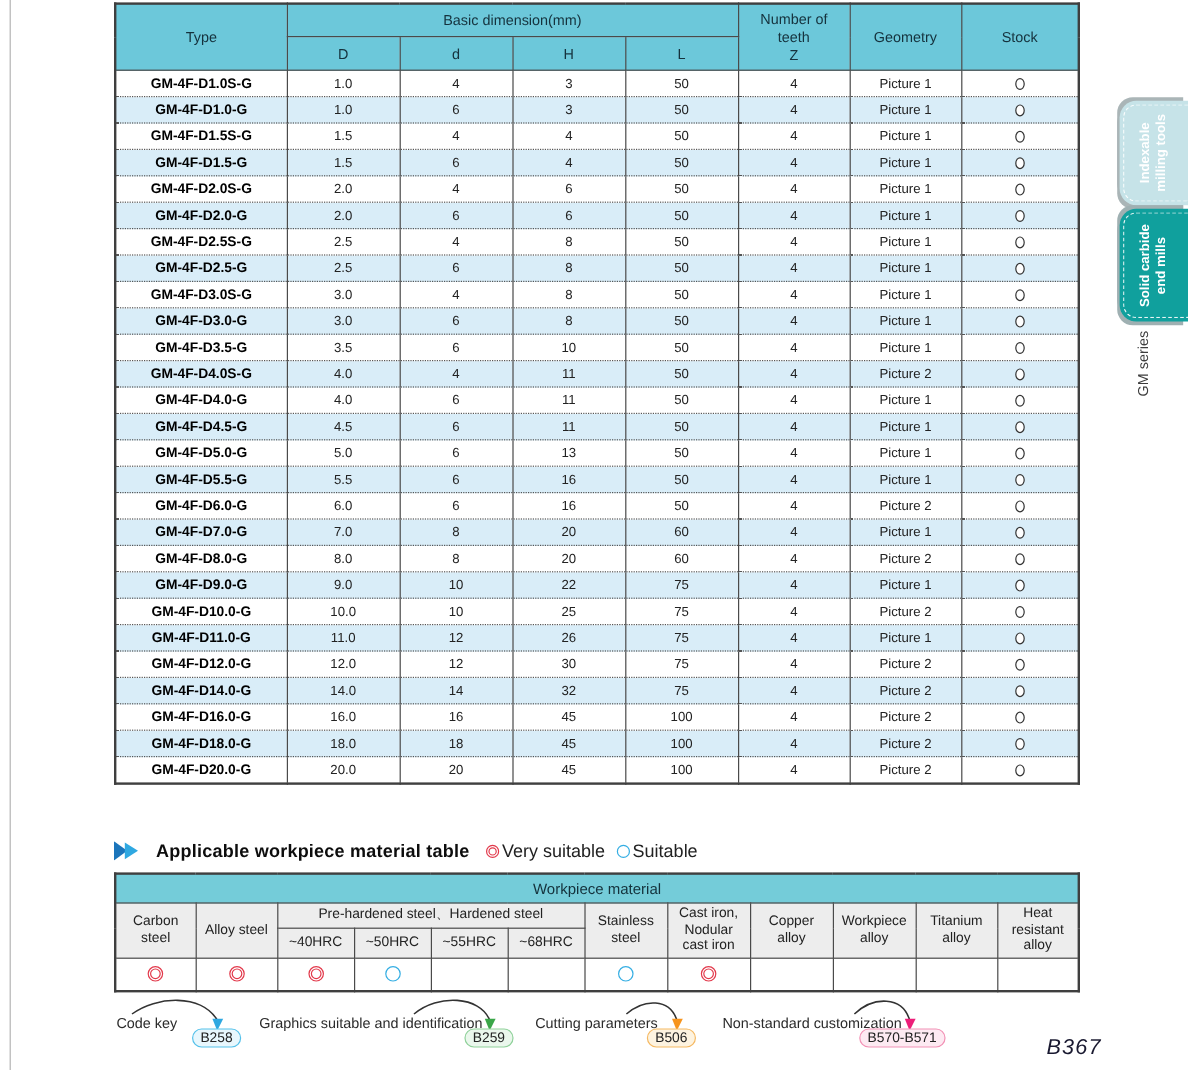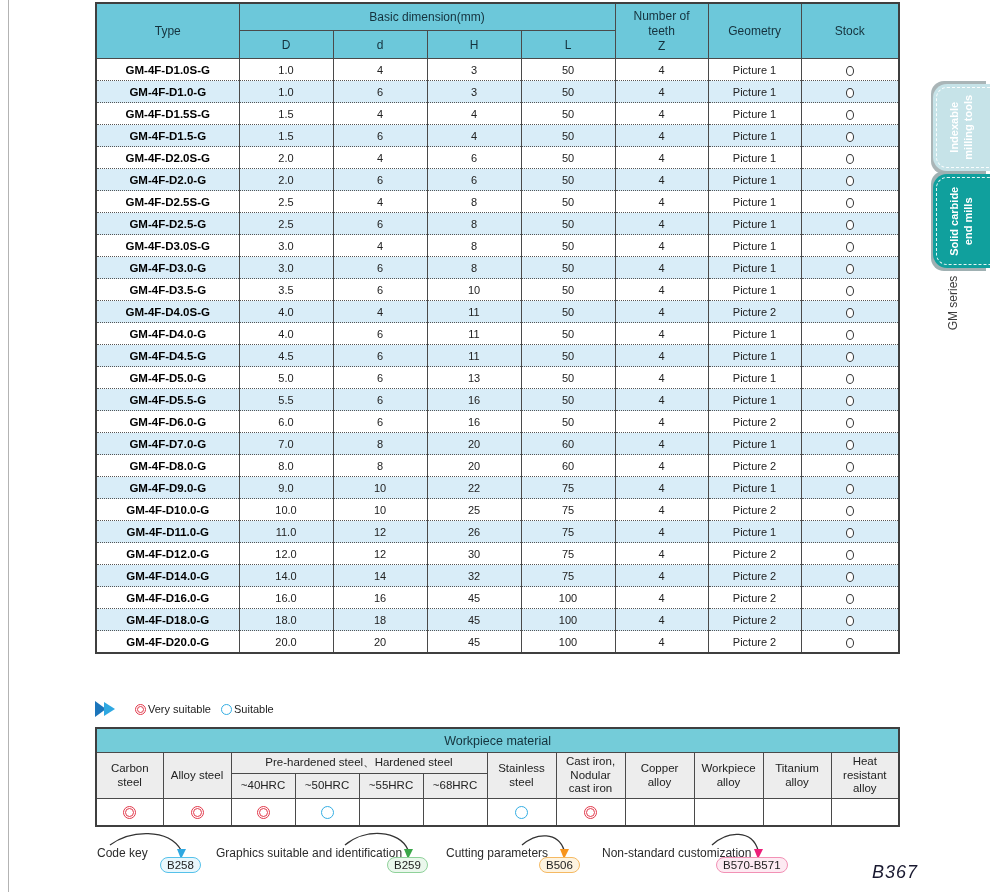"Applicable workpiece material table" span.section-title { html: none -> <span>Applicable workpiece material table</span> }
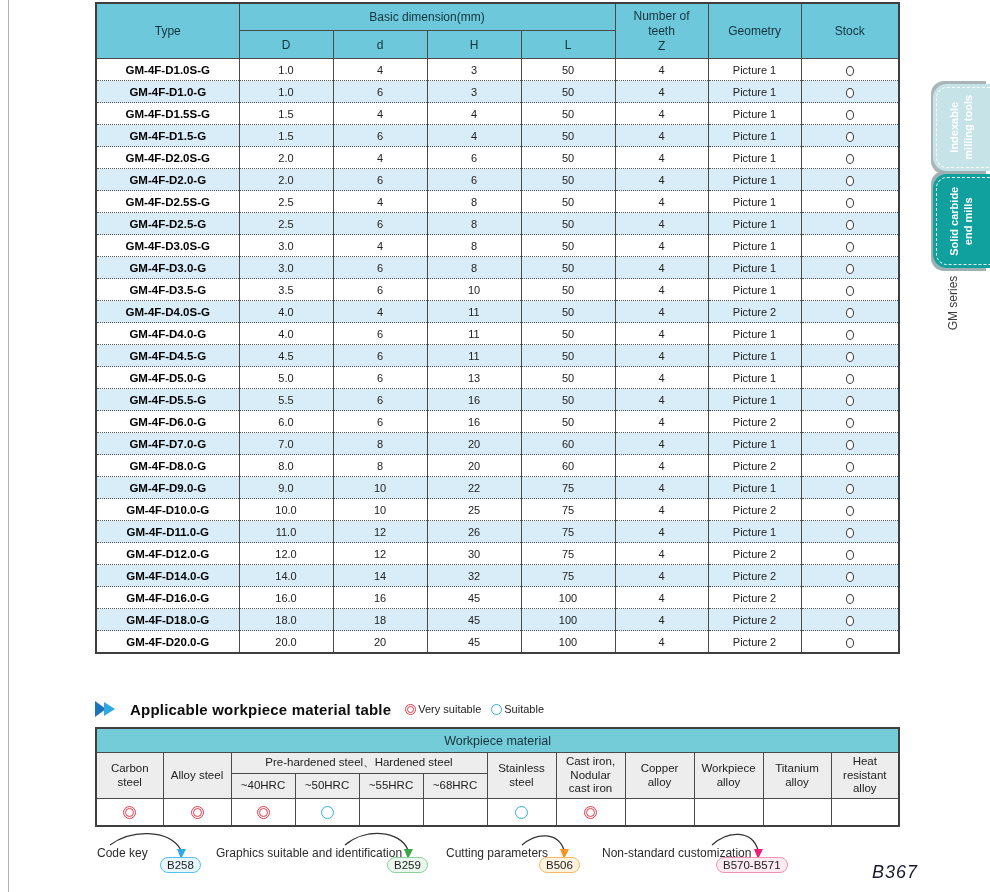"Very suitable" .suit-legend { font-size: 11px -> 15px }
